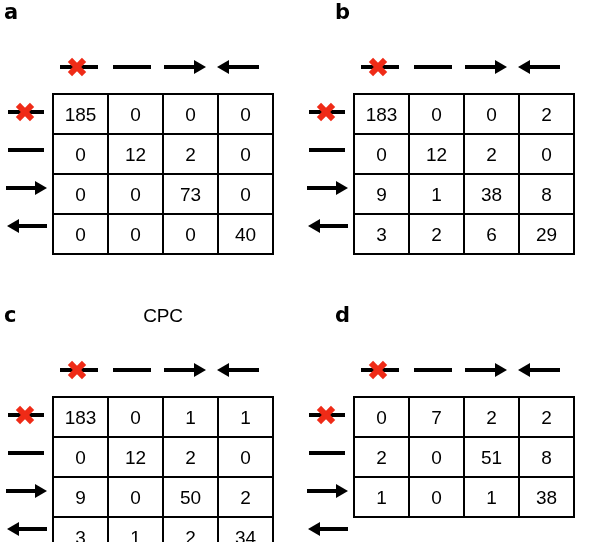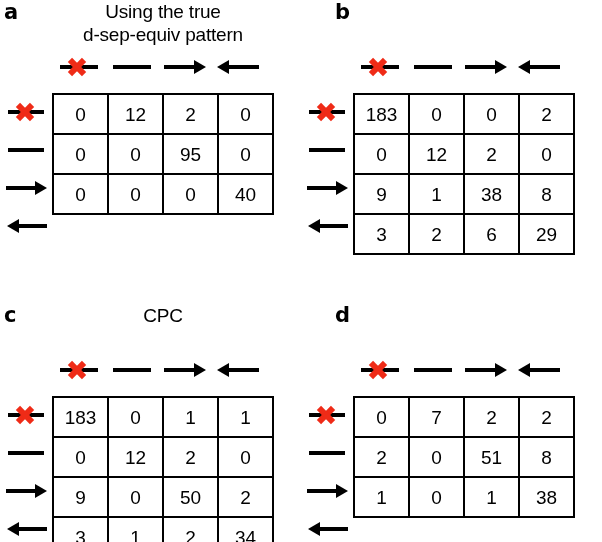"Using the true" div.panel-title { html: <div> <div>Using the true</div> <div>d-sep-equiv pattern</div> </div> -> none }
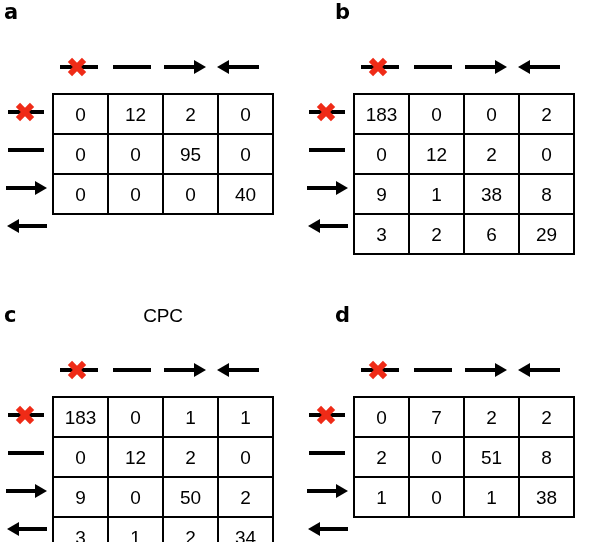"185" tr { html: none -> <tr> <td>185</td> <td>0</td> <td>0</td> <td>0</td> </tr> }
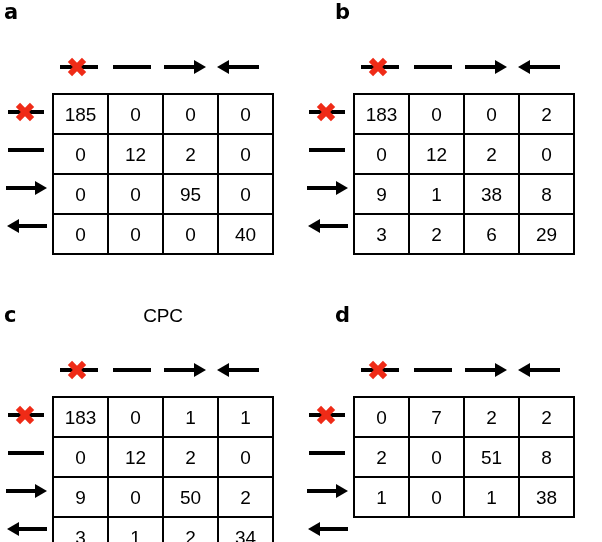"95" td { text: 95 -> 73 }
